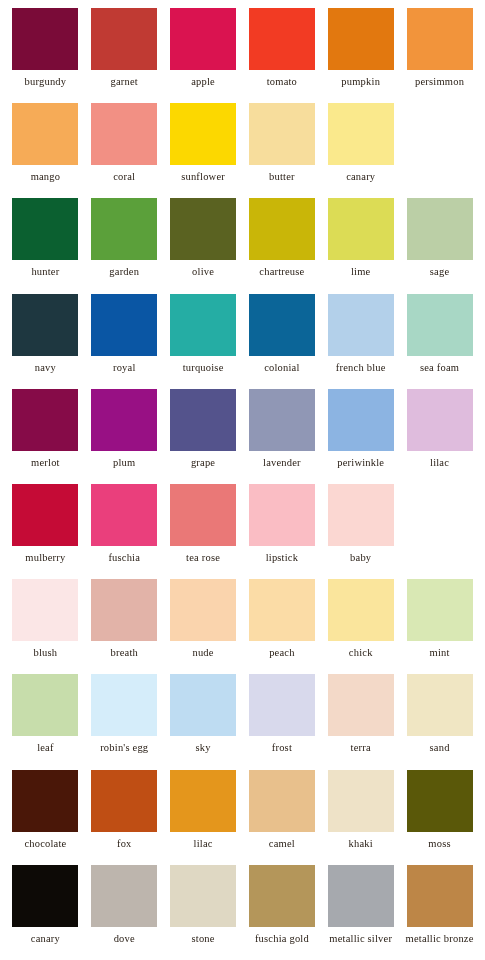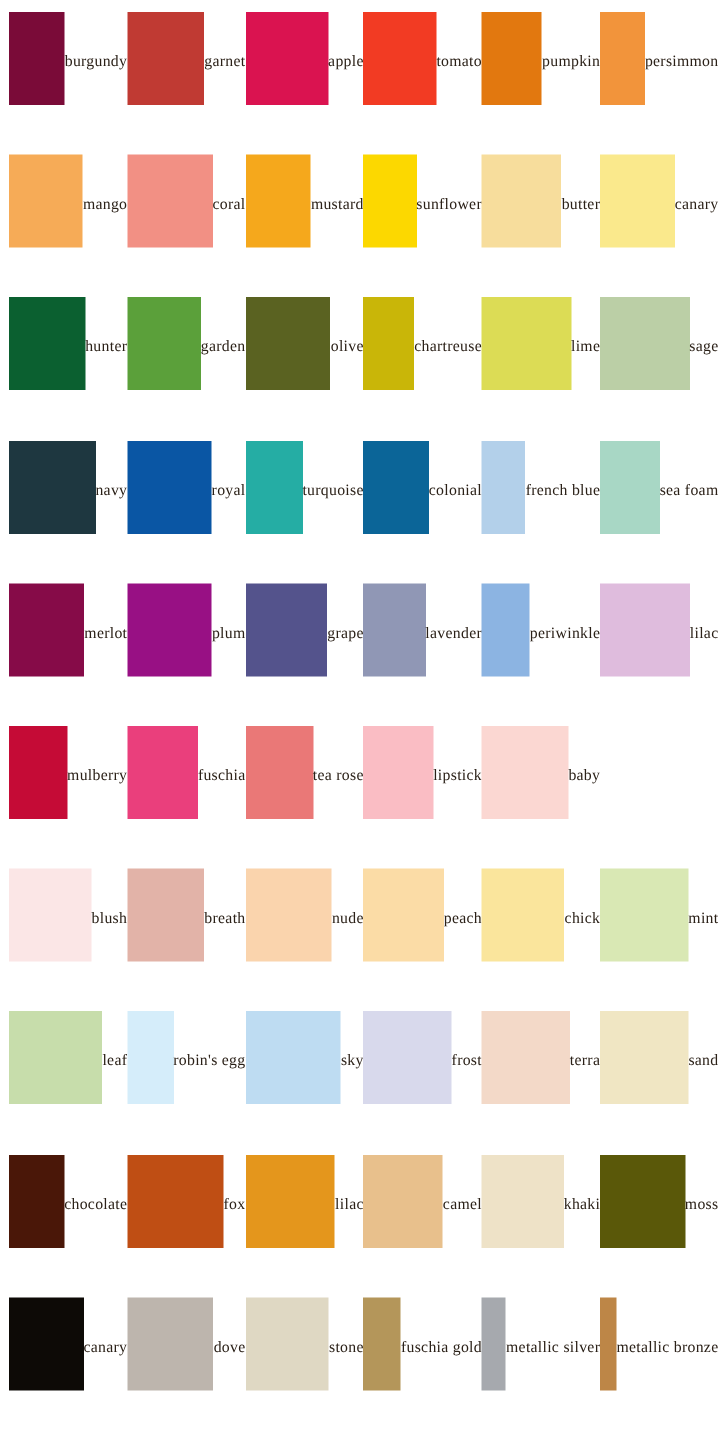"burgundy" .swatch-cell { flex-direction: row -> column }
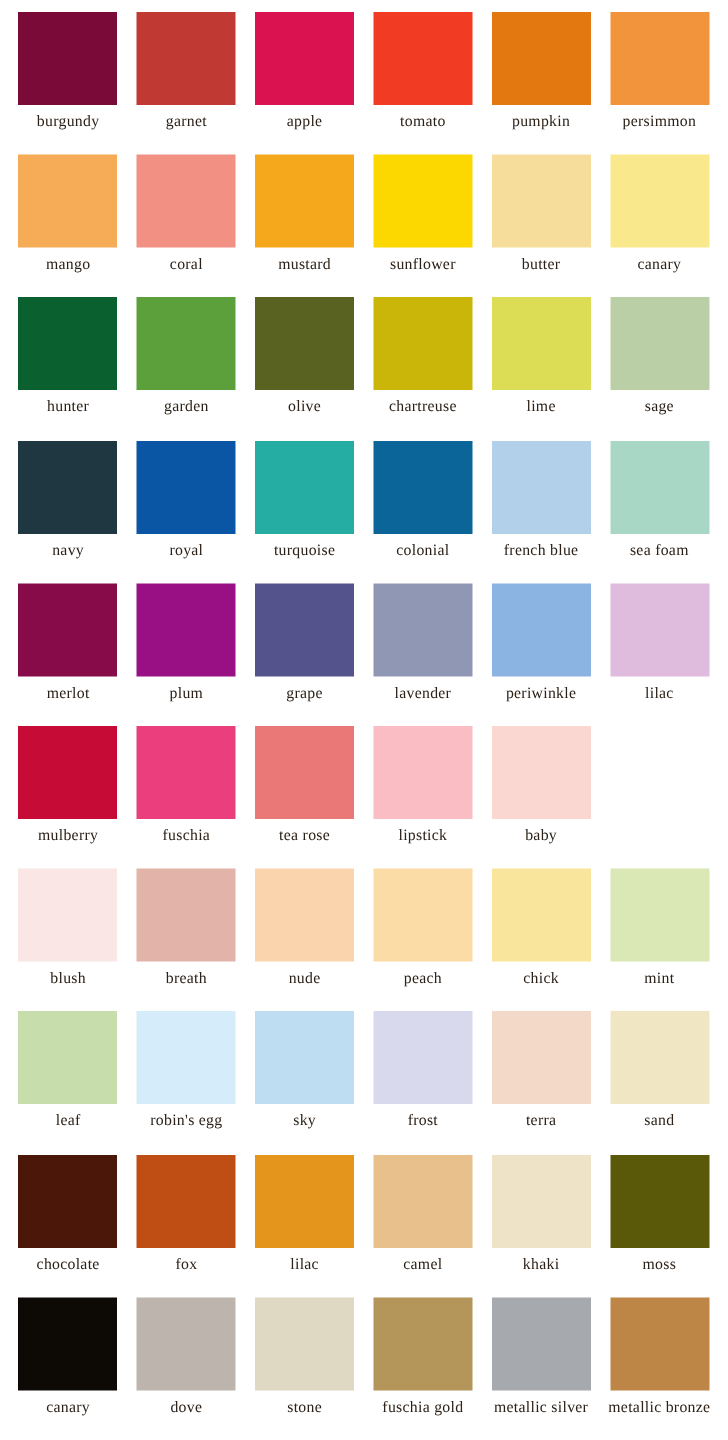"mustard" div.swatch-cell { html: <div> <div></div> <div>mustard</div> </div> -> none }
